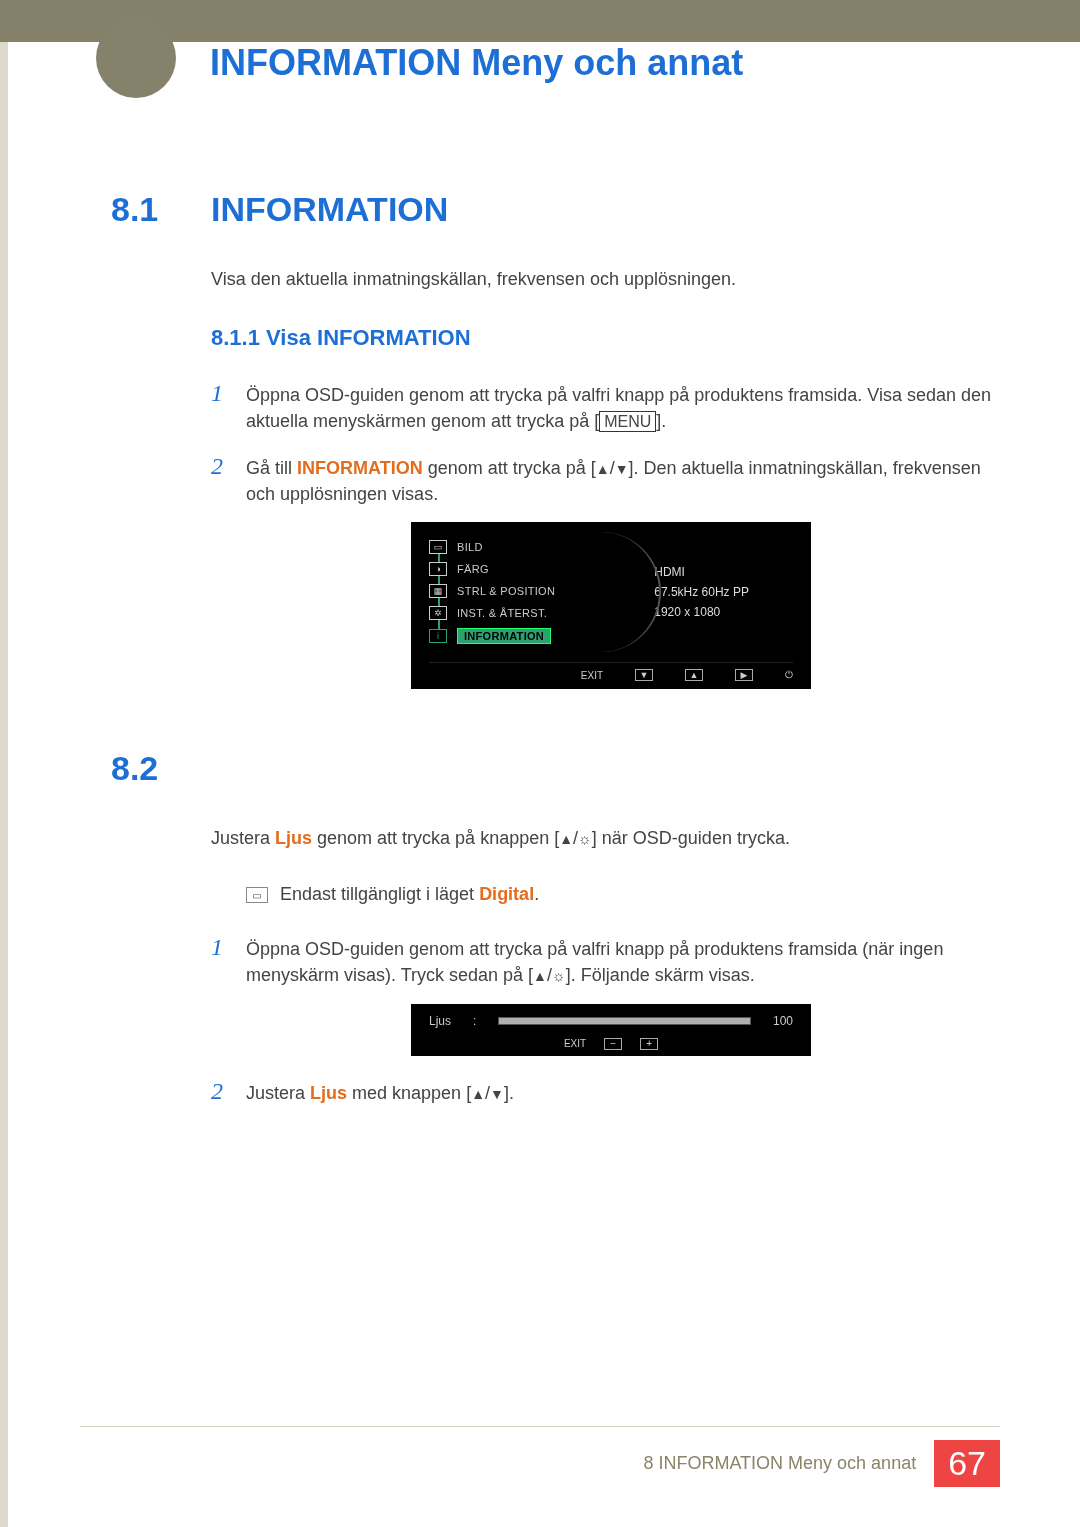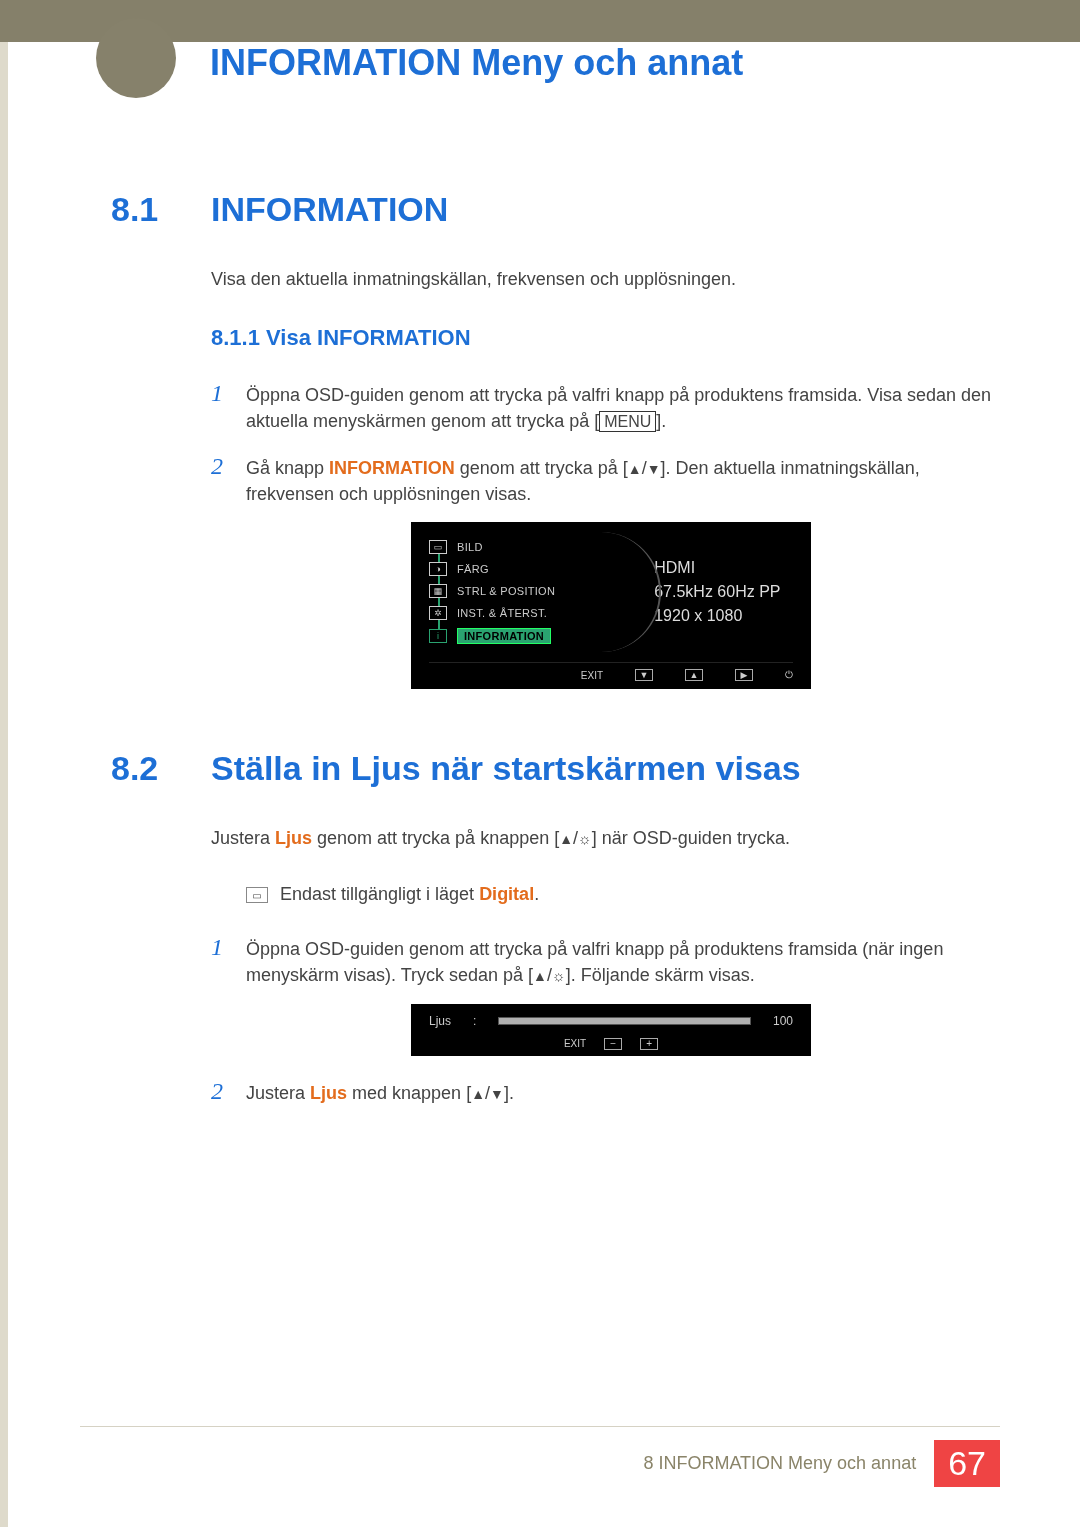"Gå knapp" span { text: knapp -> till }
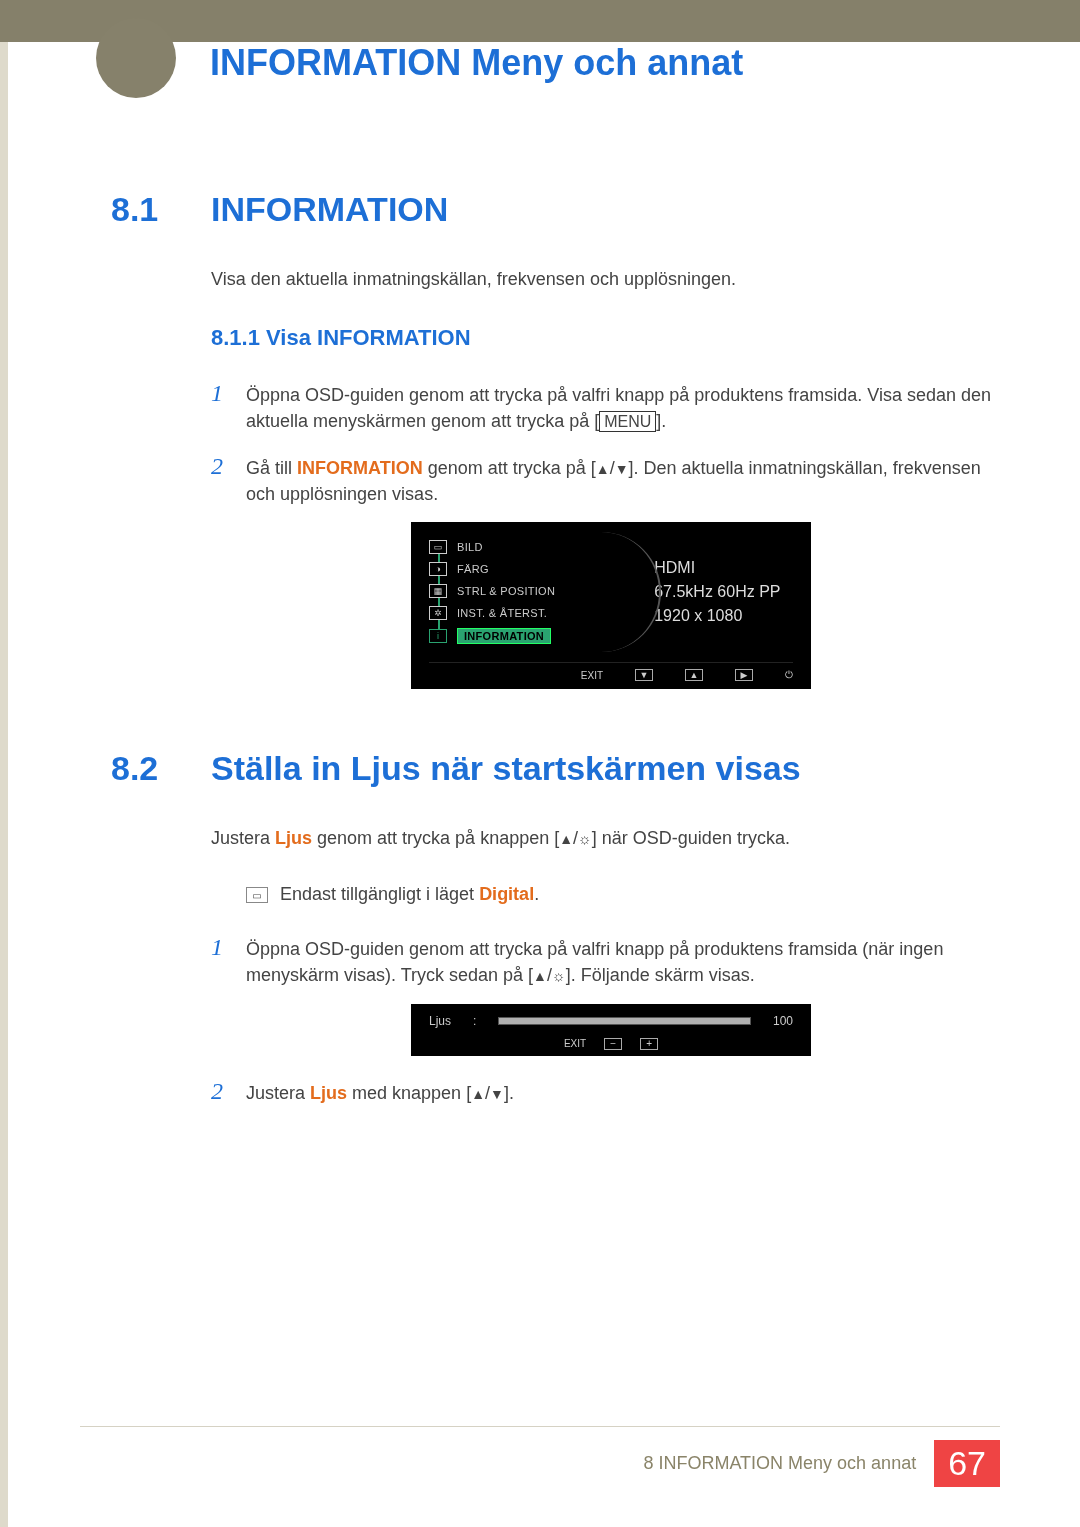"HDMI" .osd-right { font-size: 16px -> 12px }
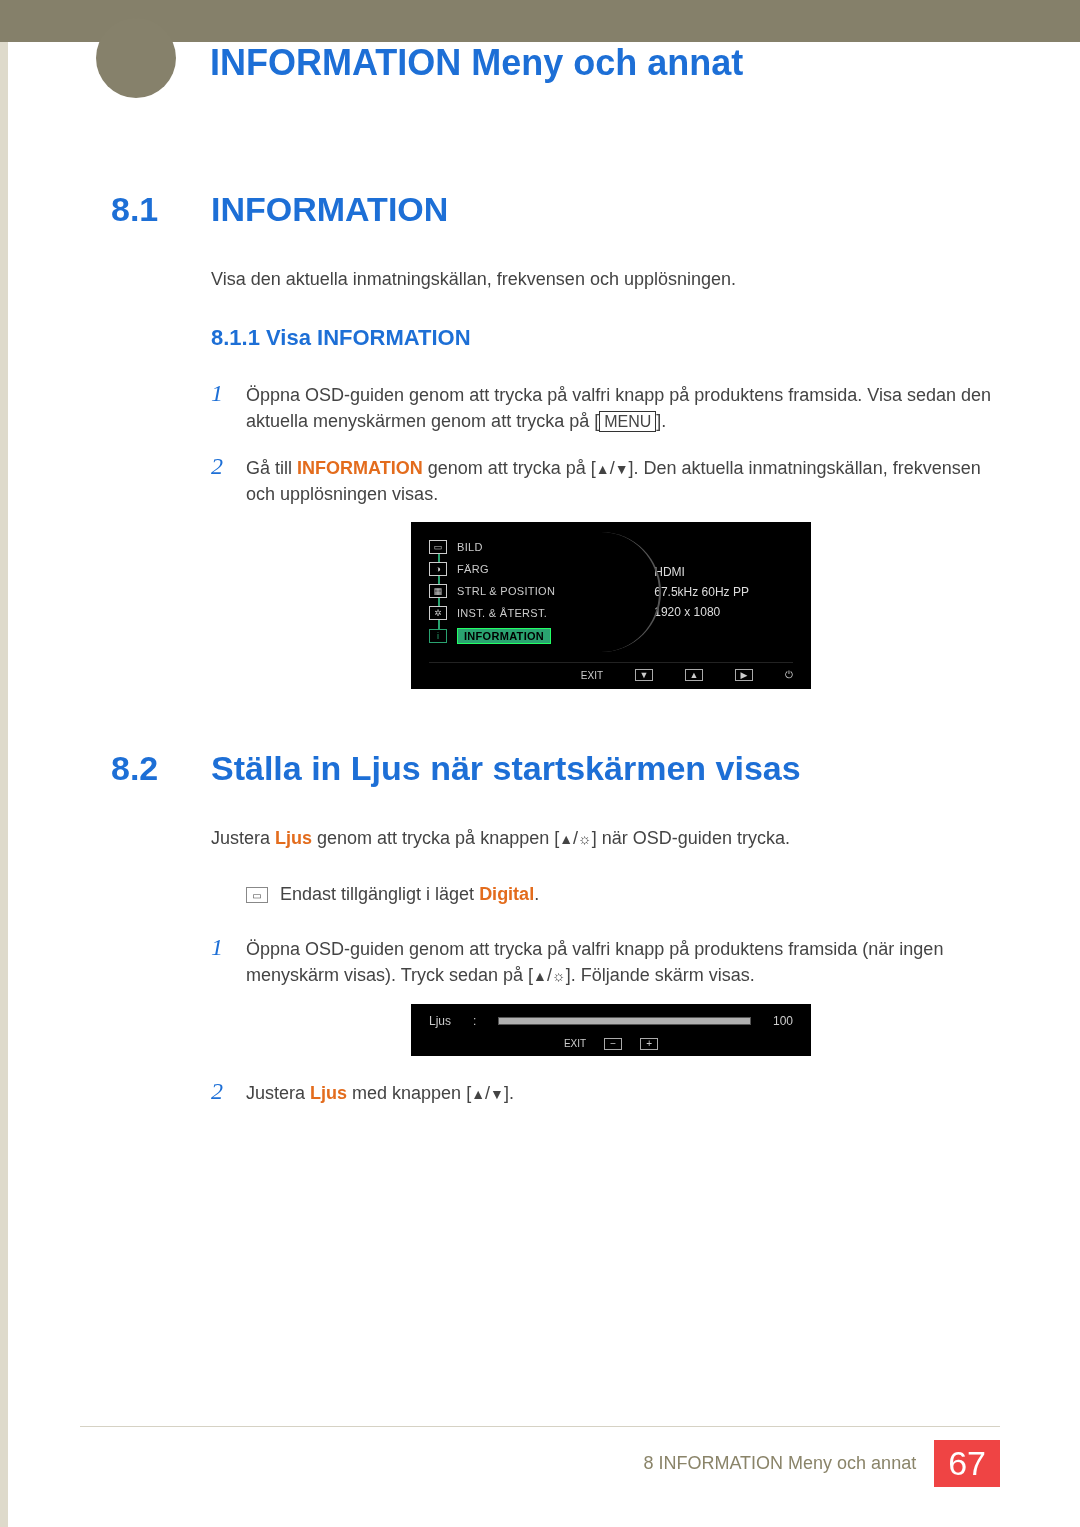"Ställa in Ljus när startskärmen" div.section-title { html: <div>Ställa in Ljus när startskärmen visas</div> -> none }
